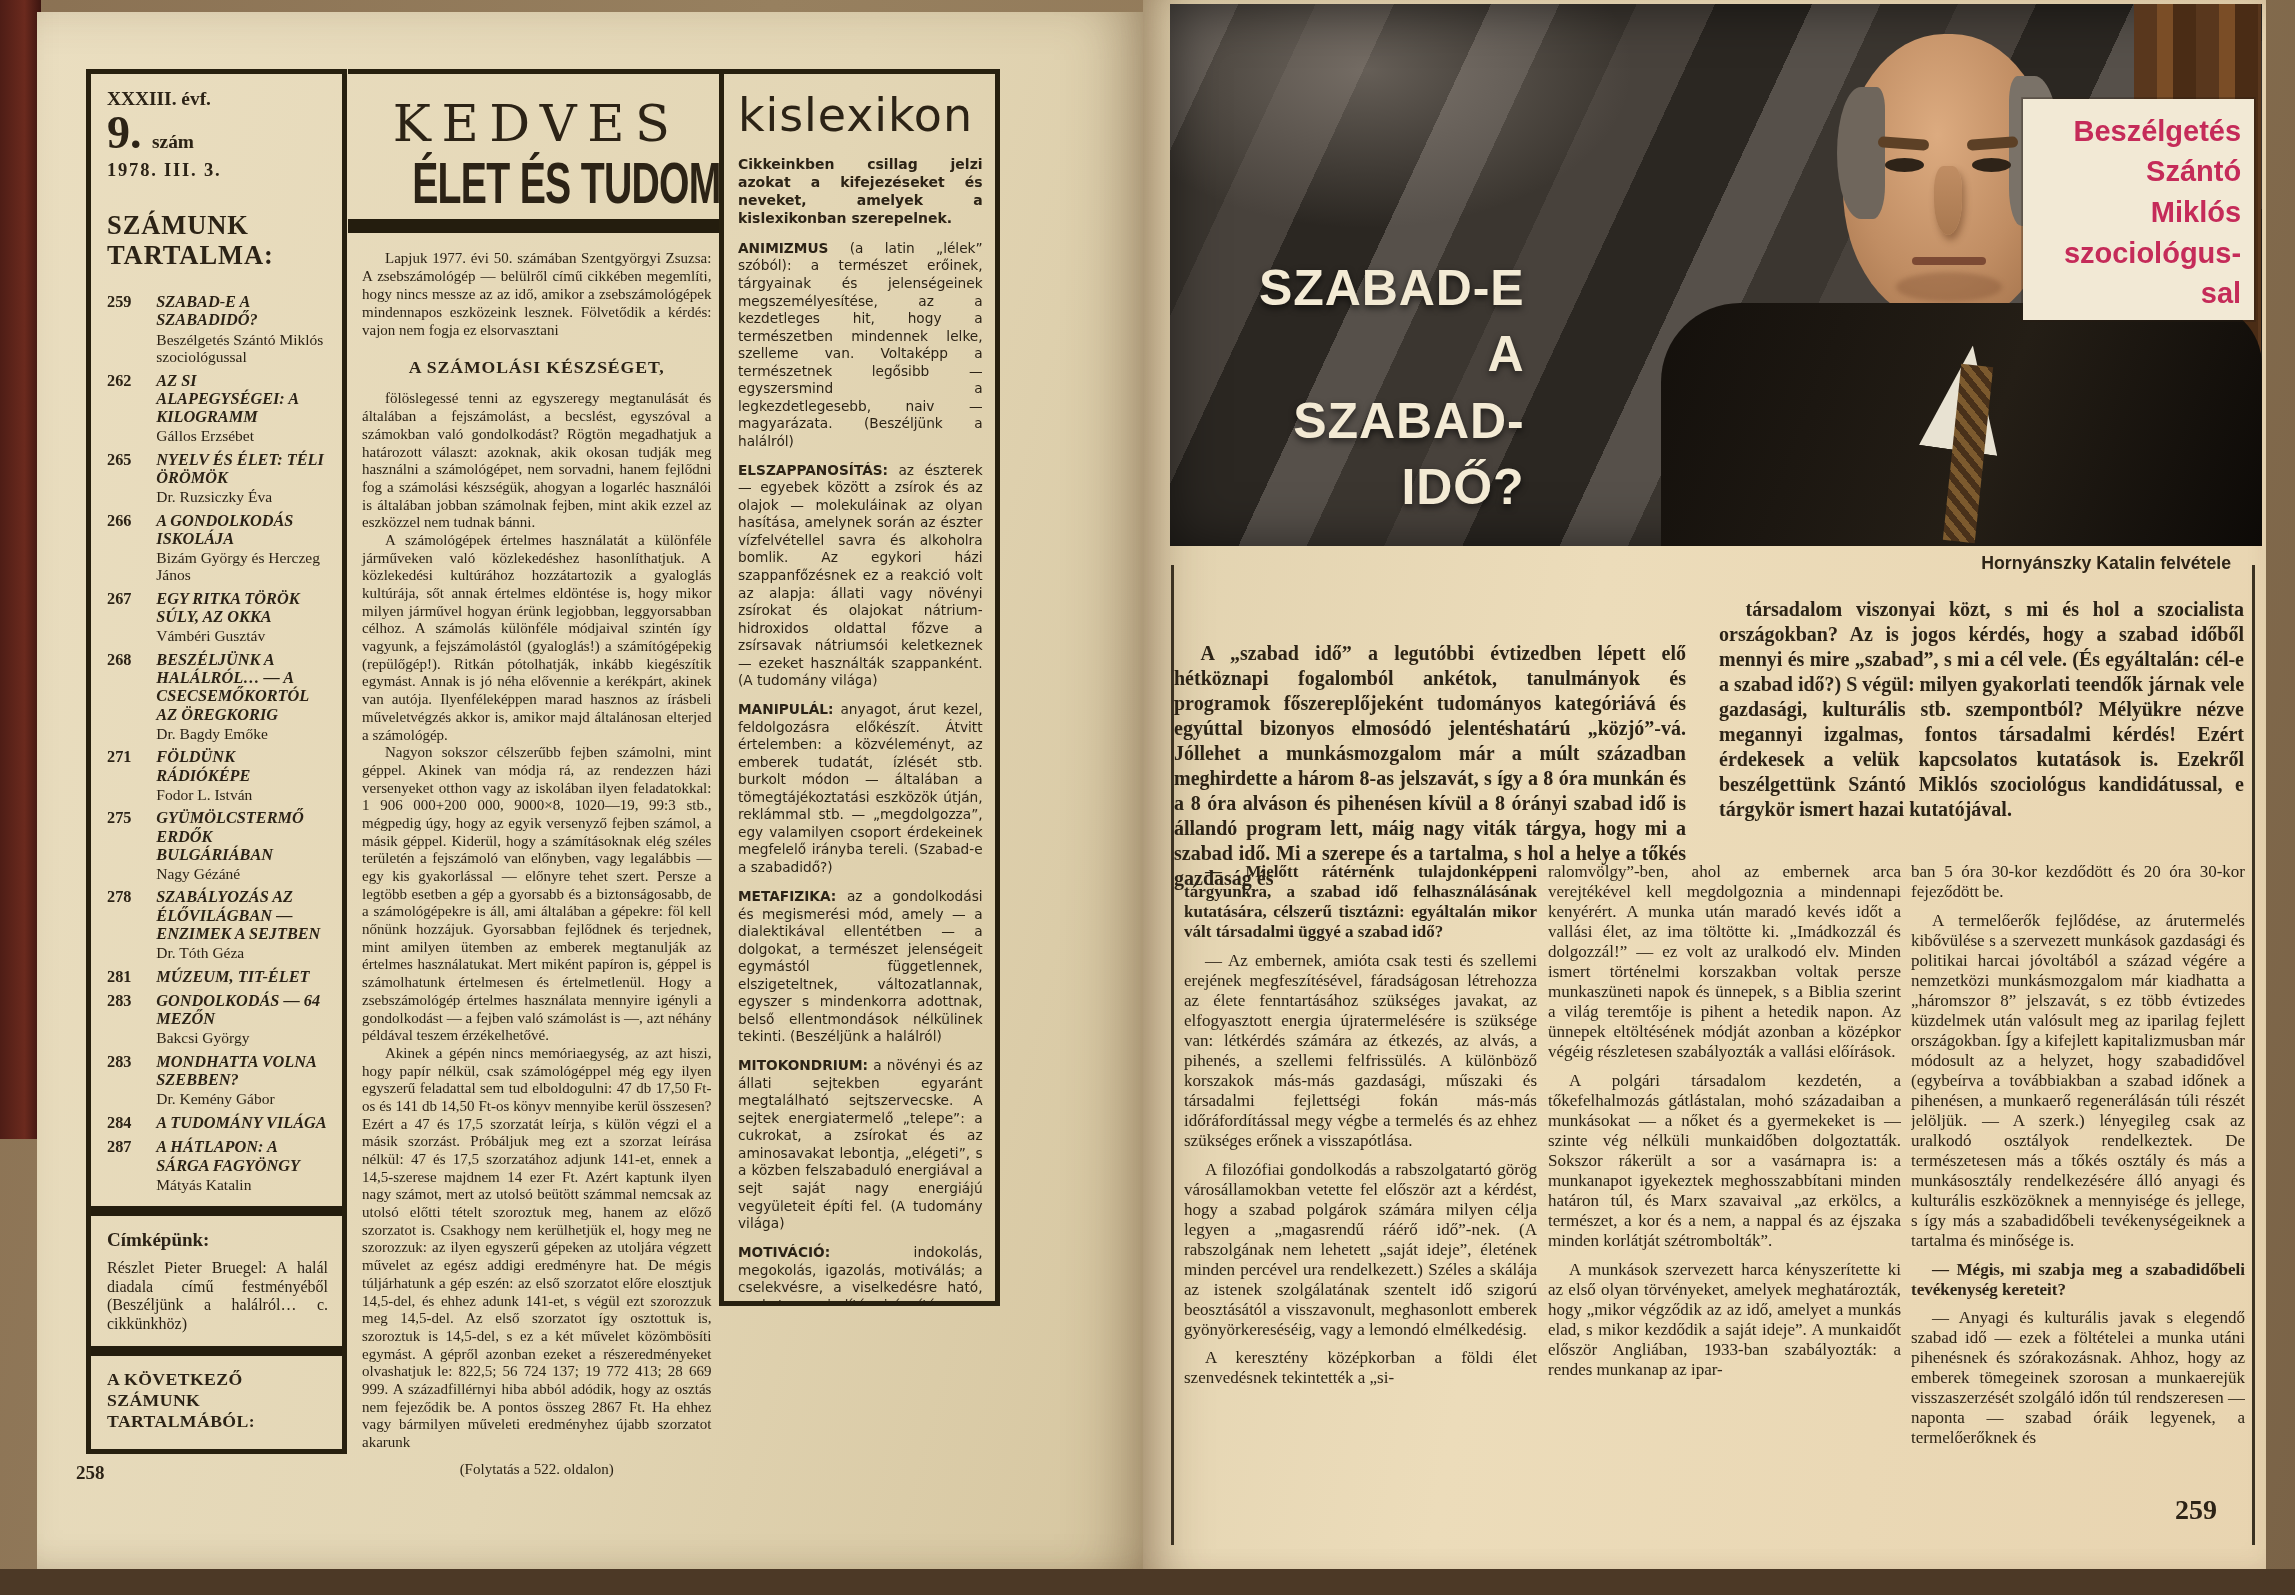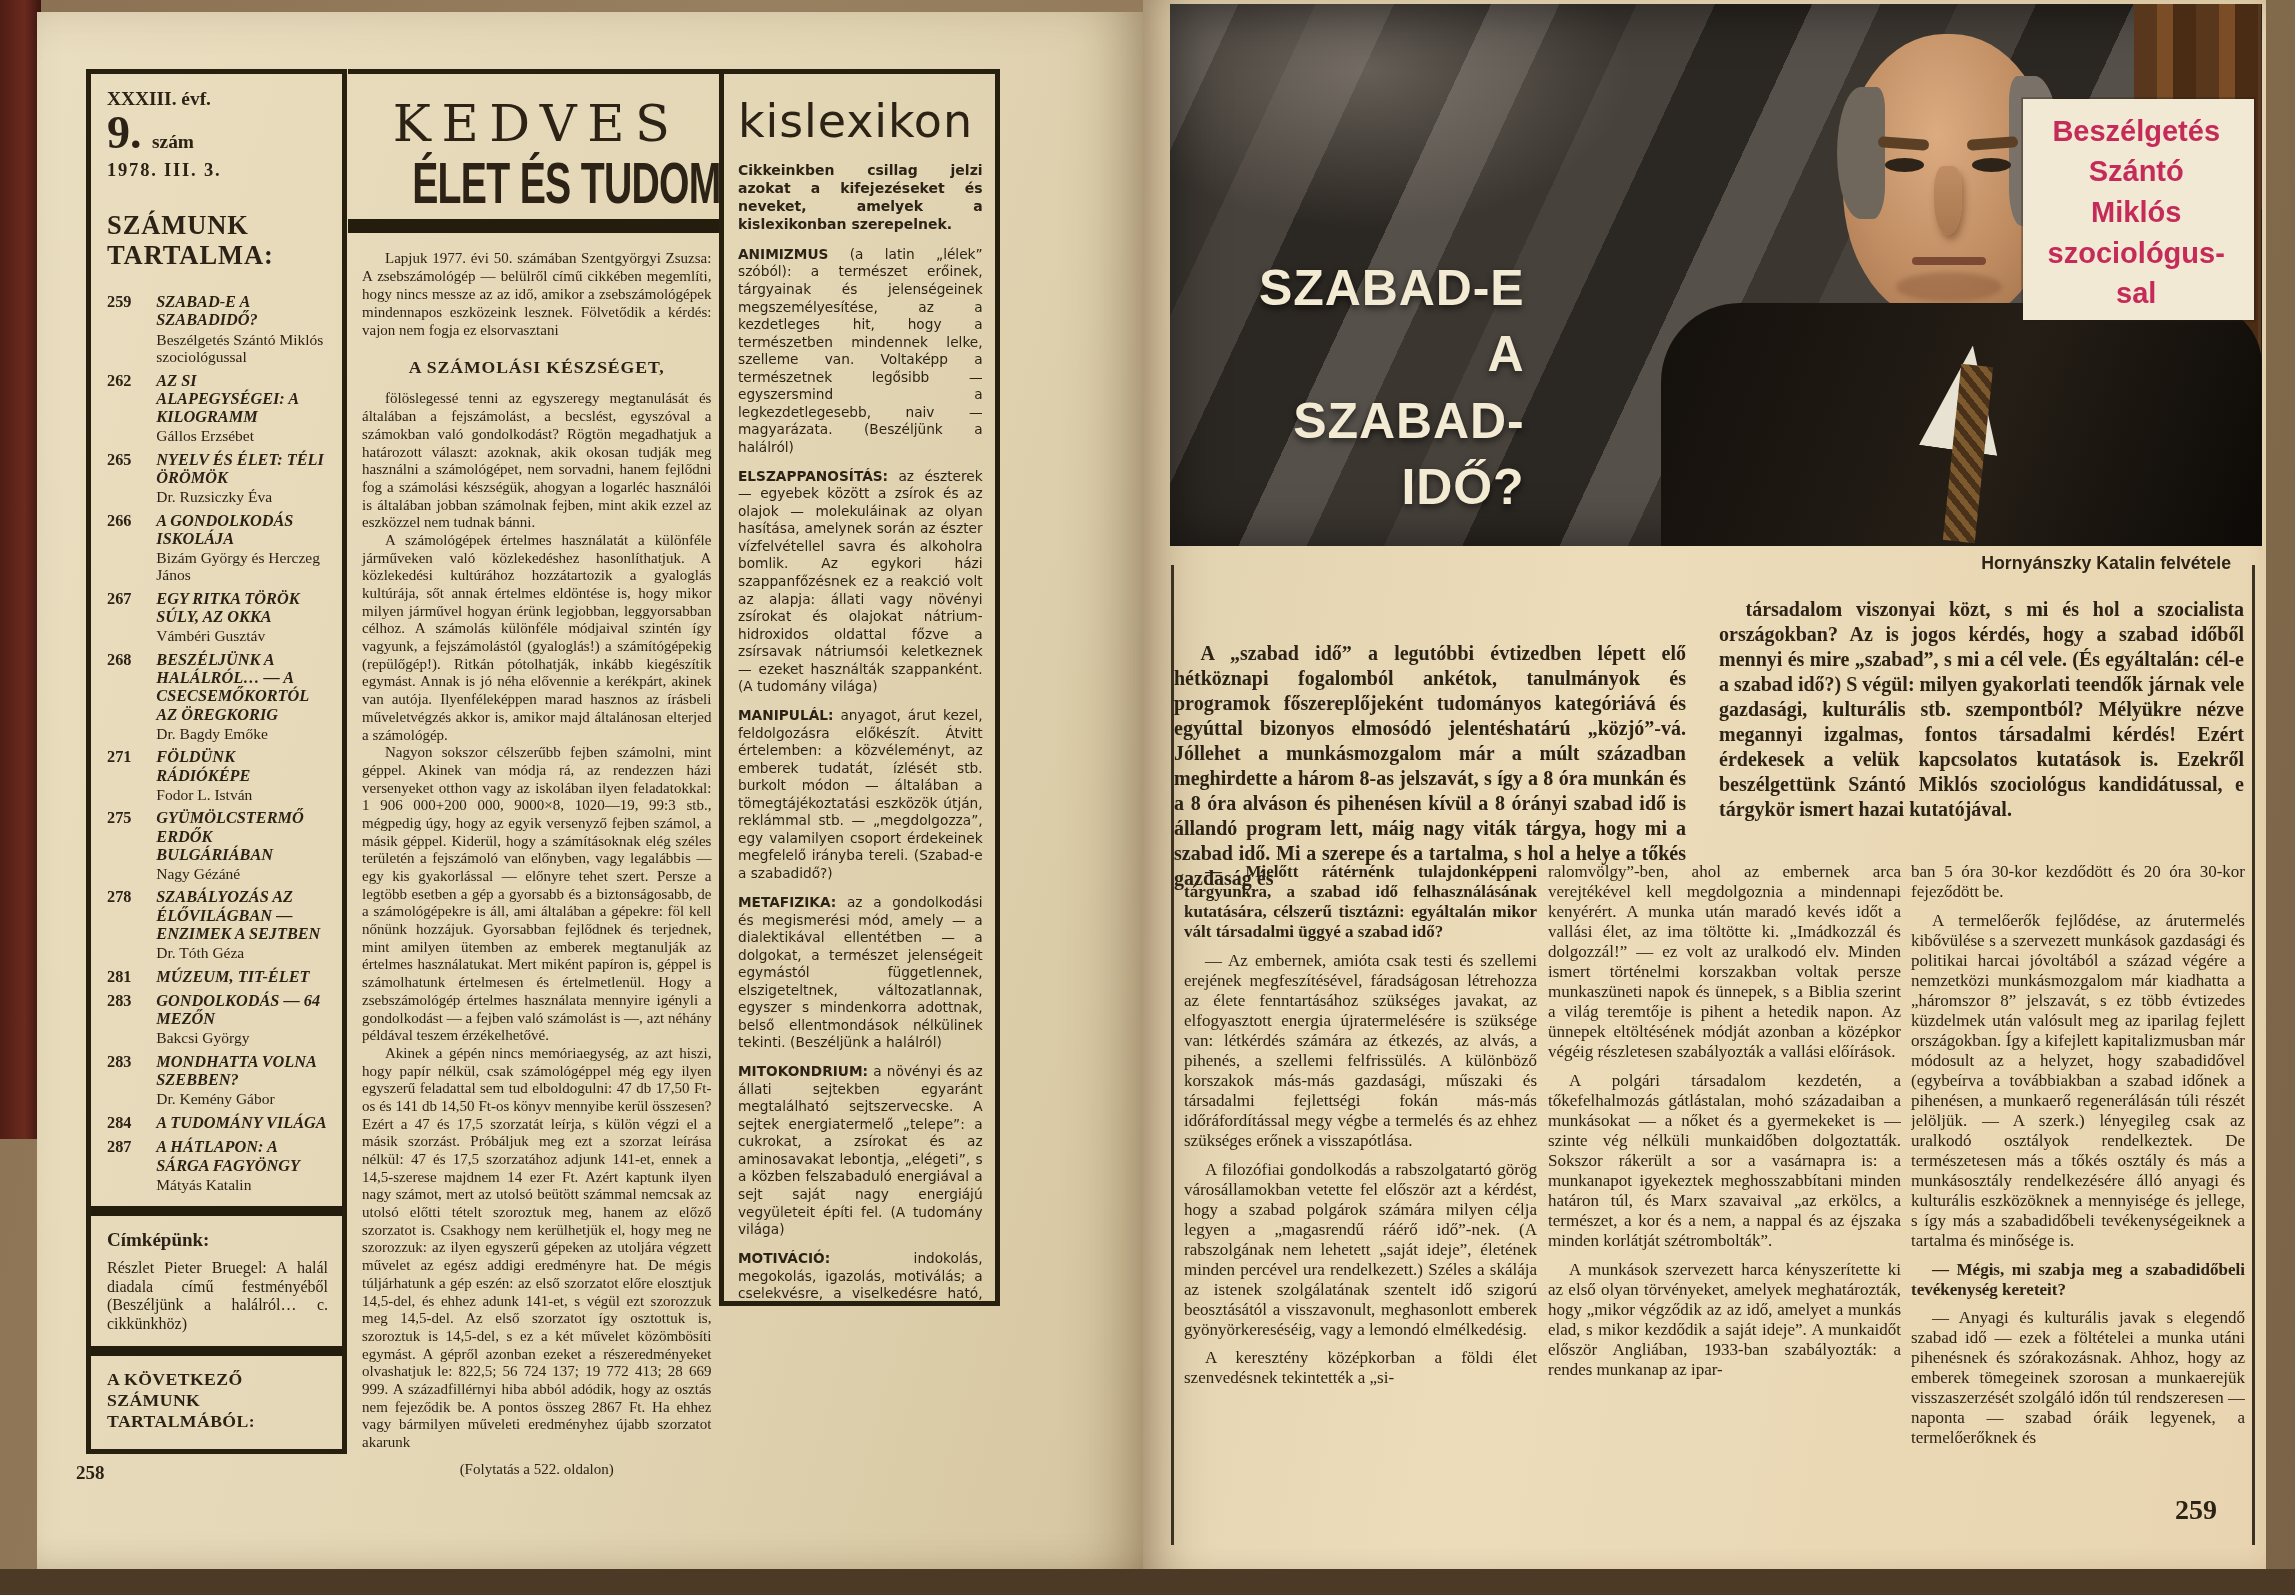"kislexikon" .lex-h { margin: 13px 0 14px 0 -> 7px 0 14px 0 }
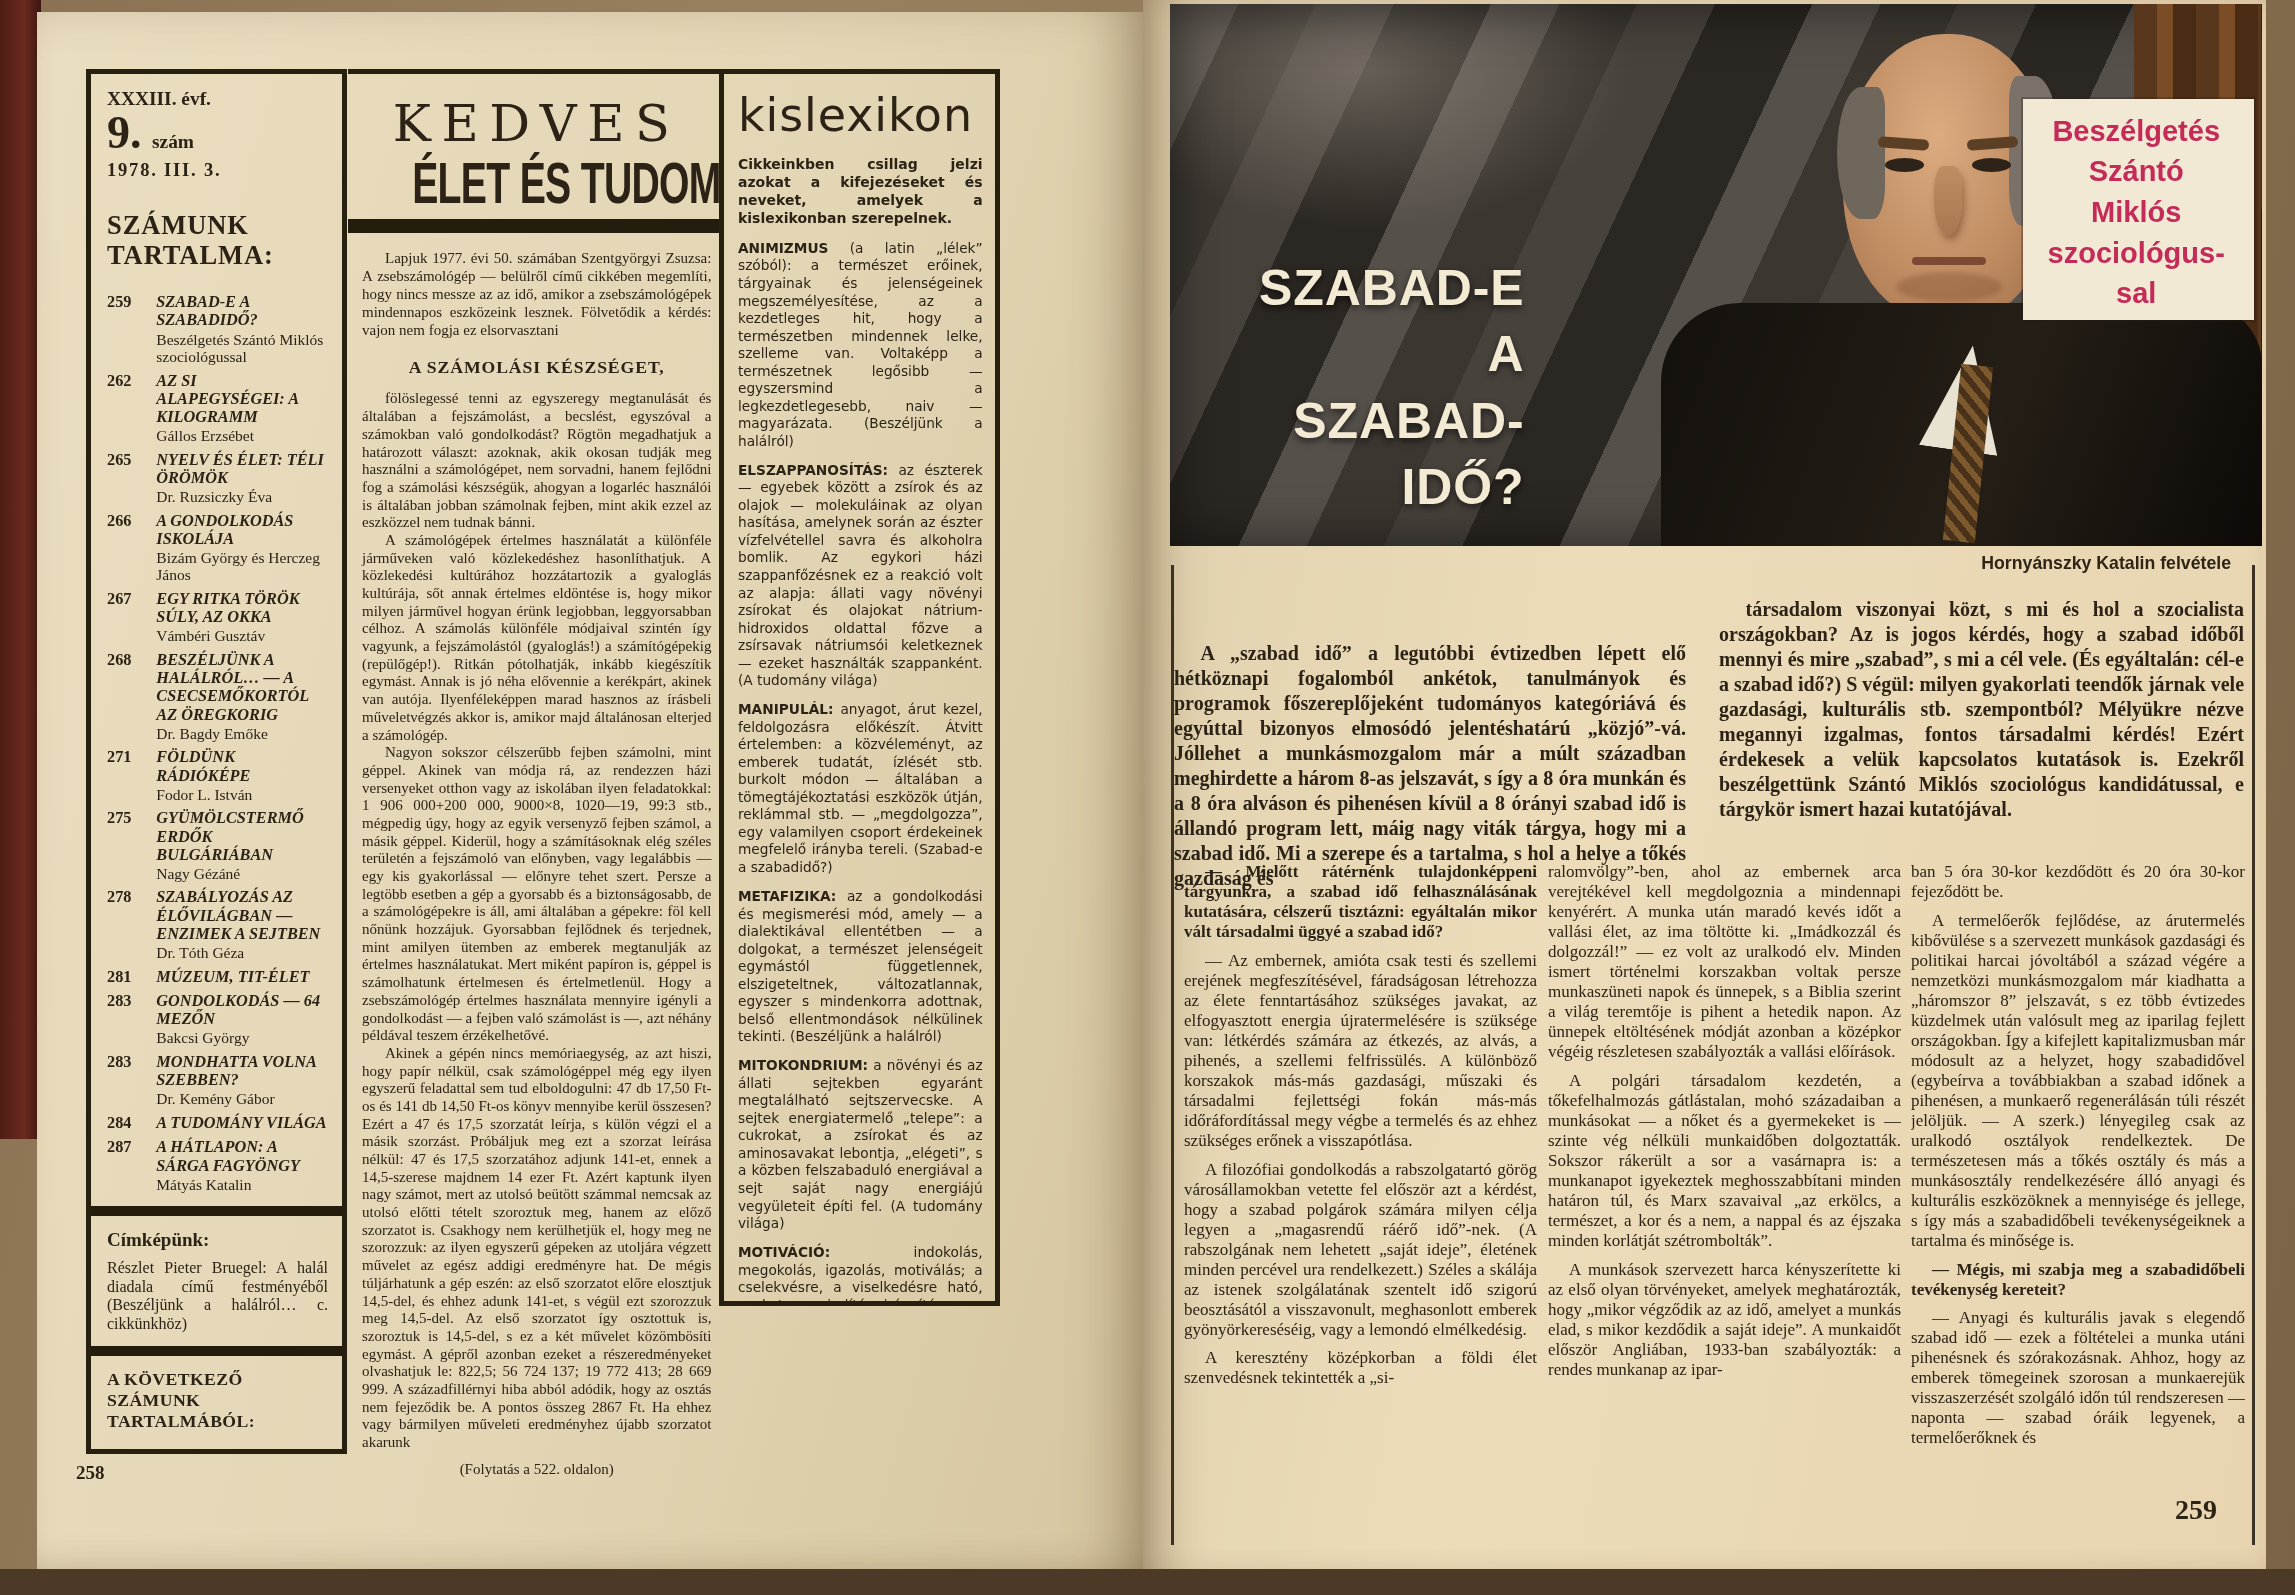"Beszélgetés" .kicker { text-align: center -> right }
